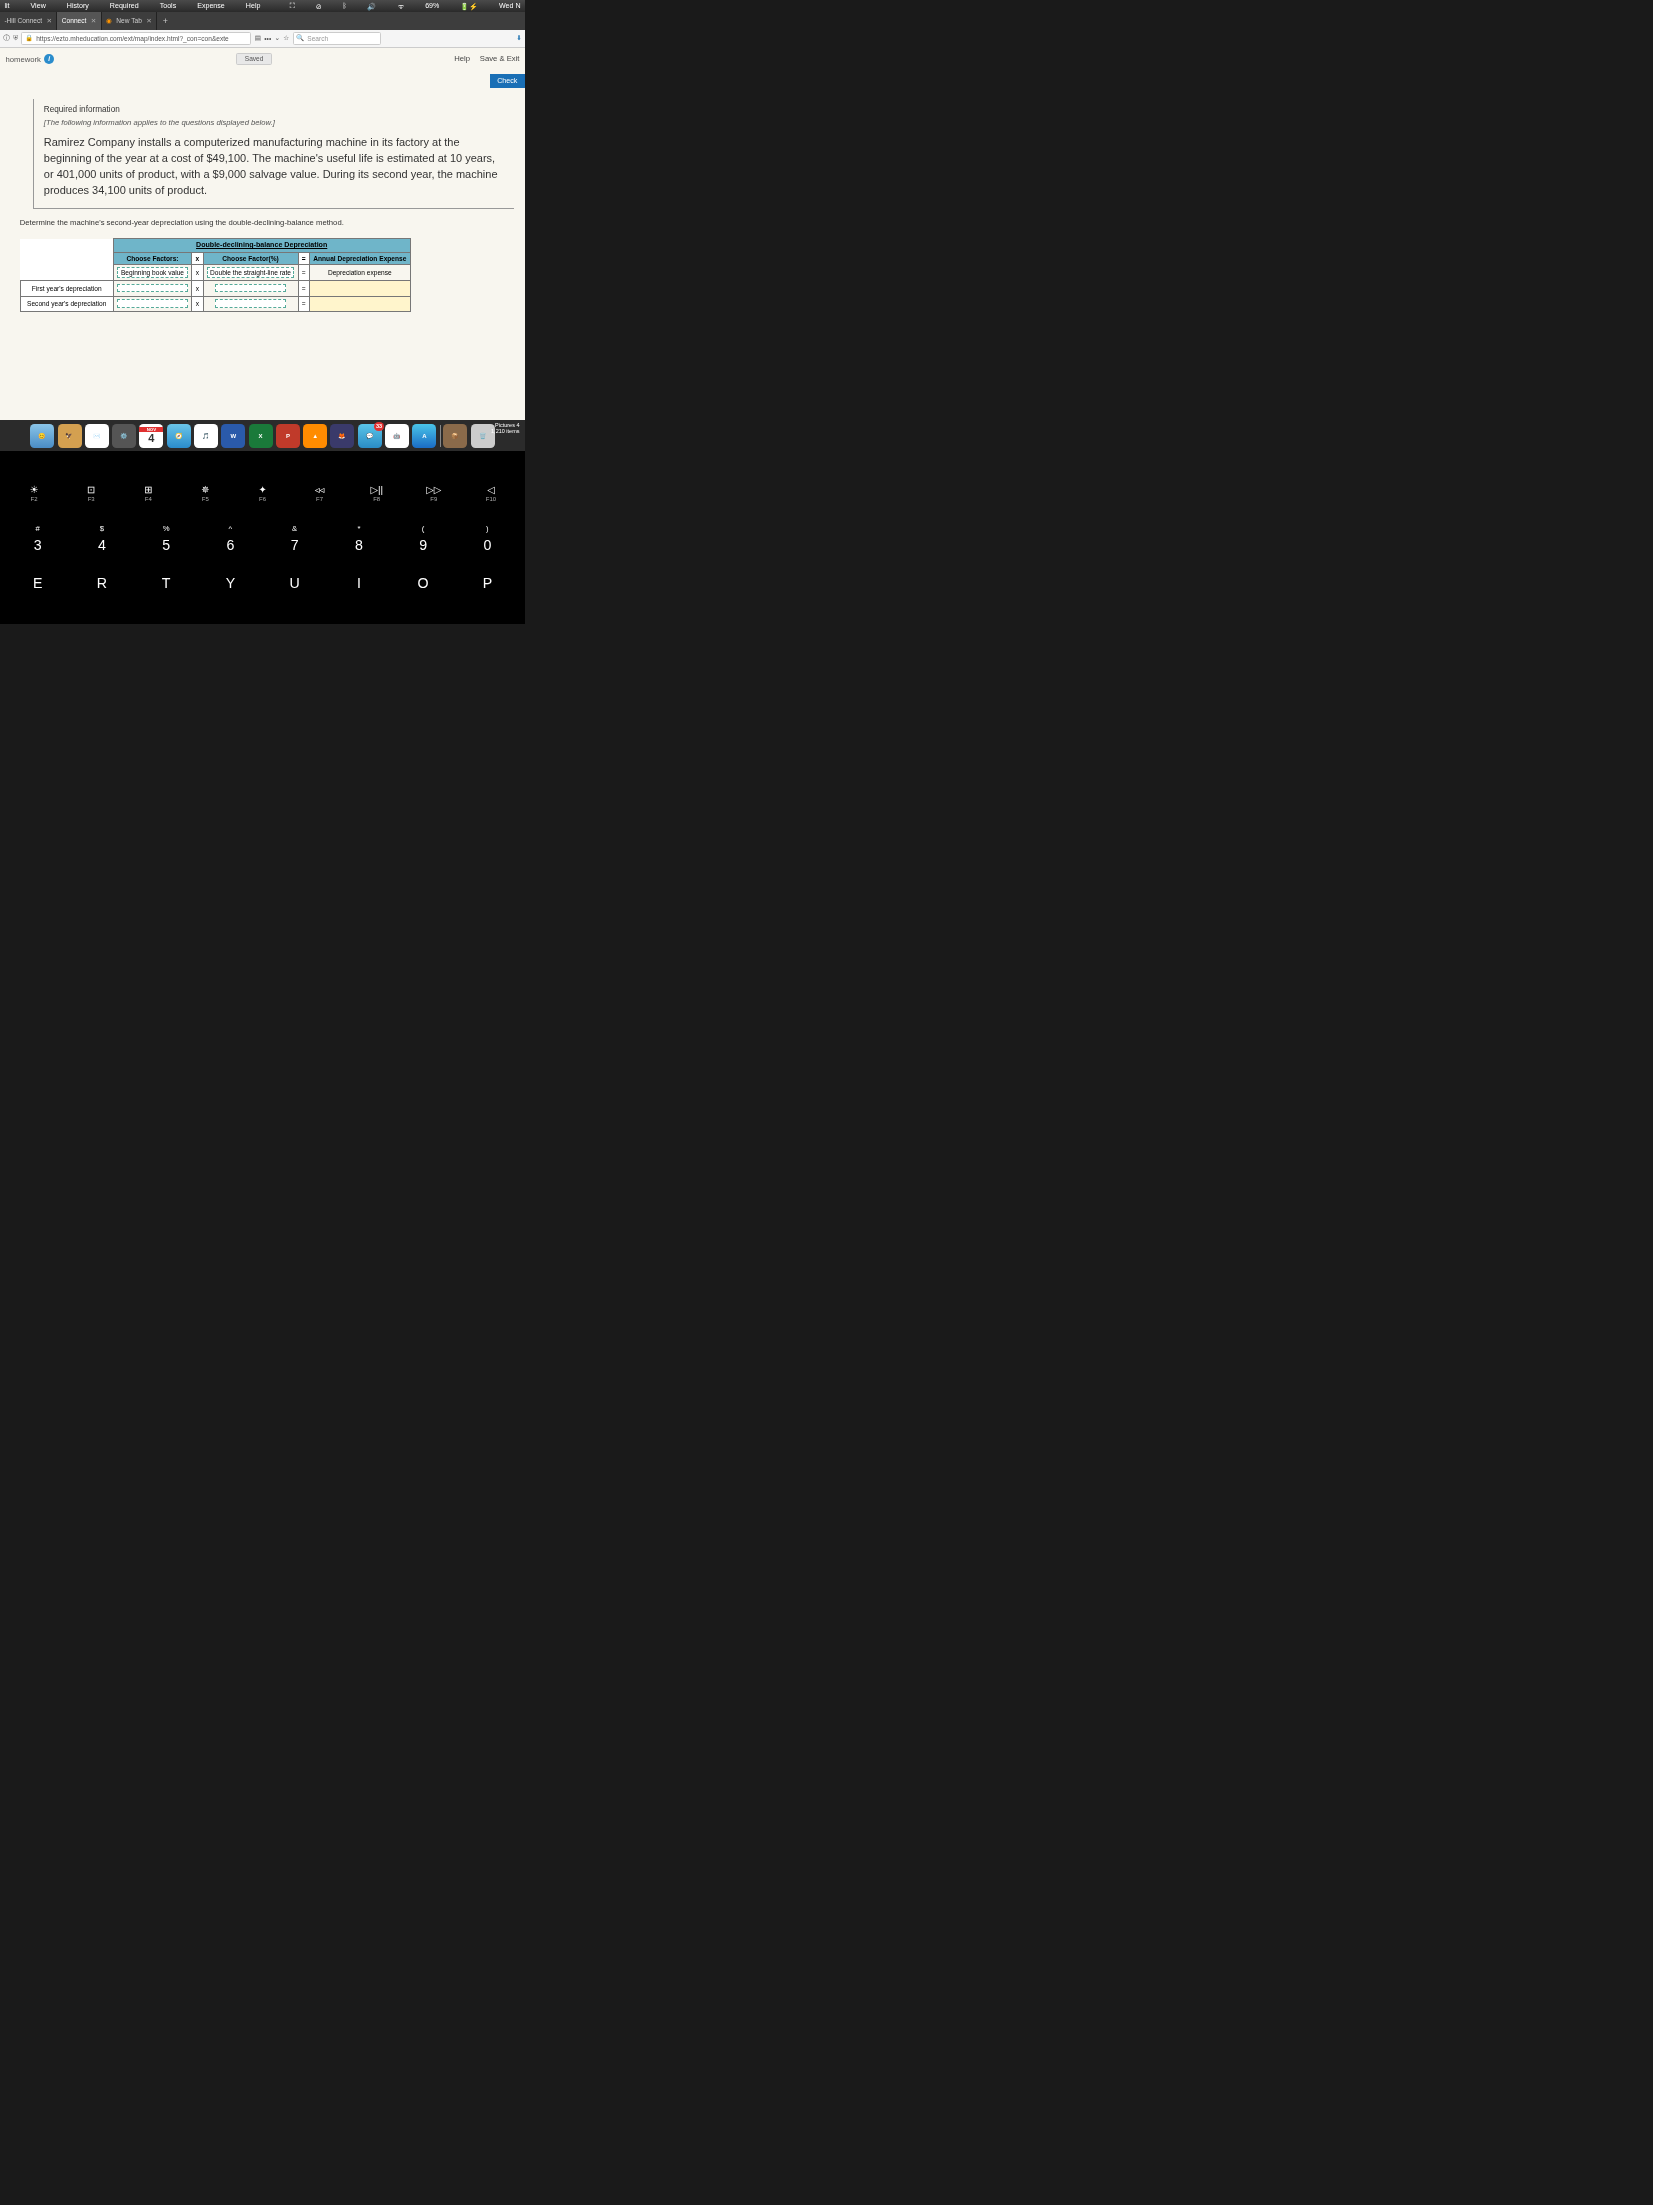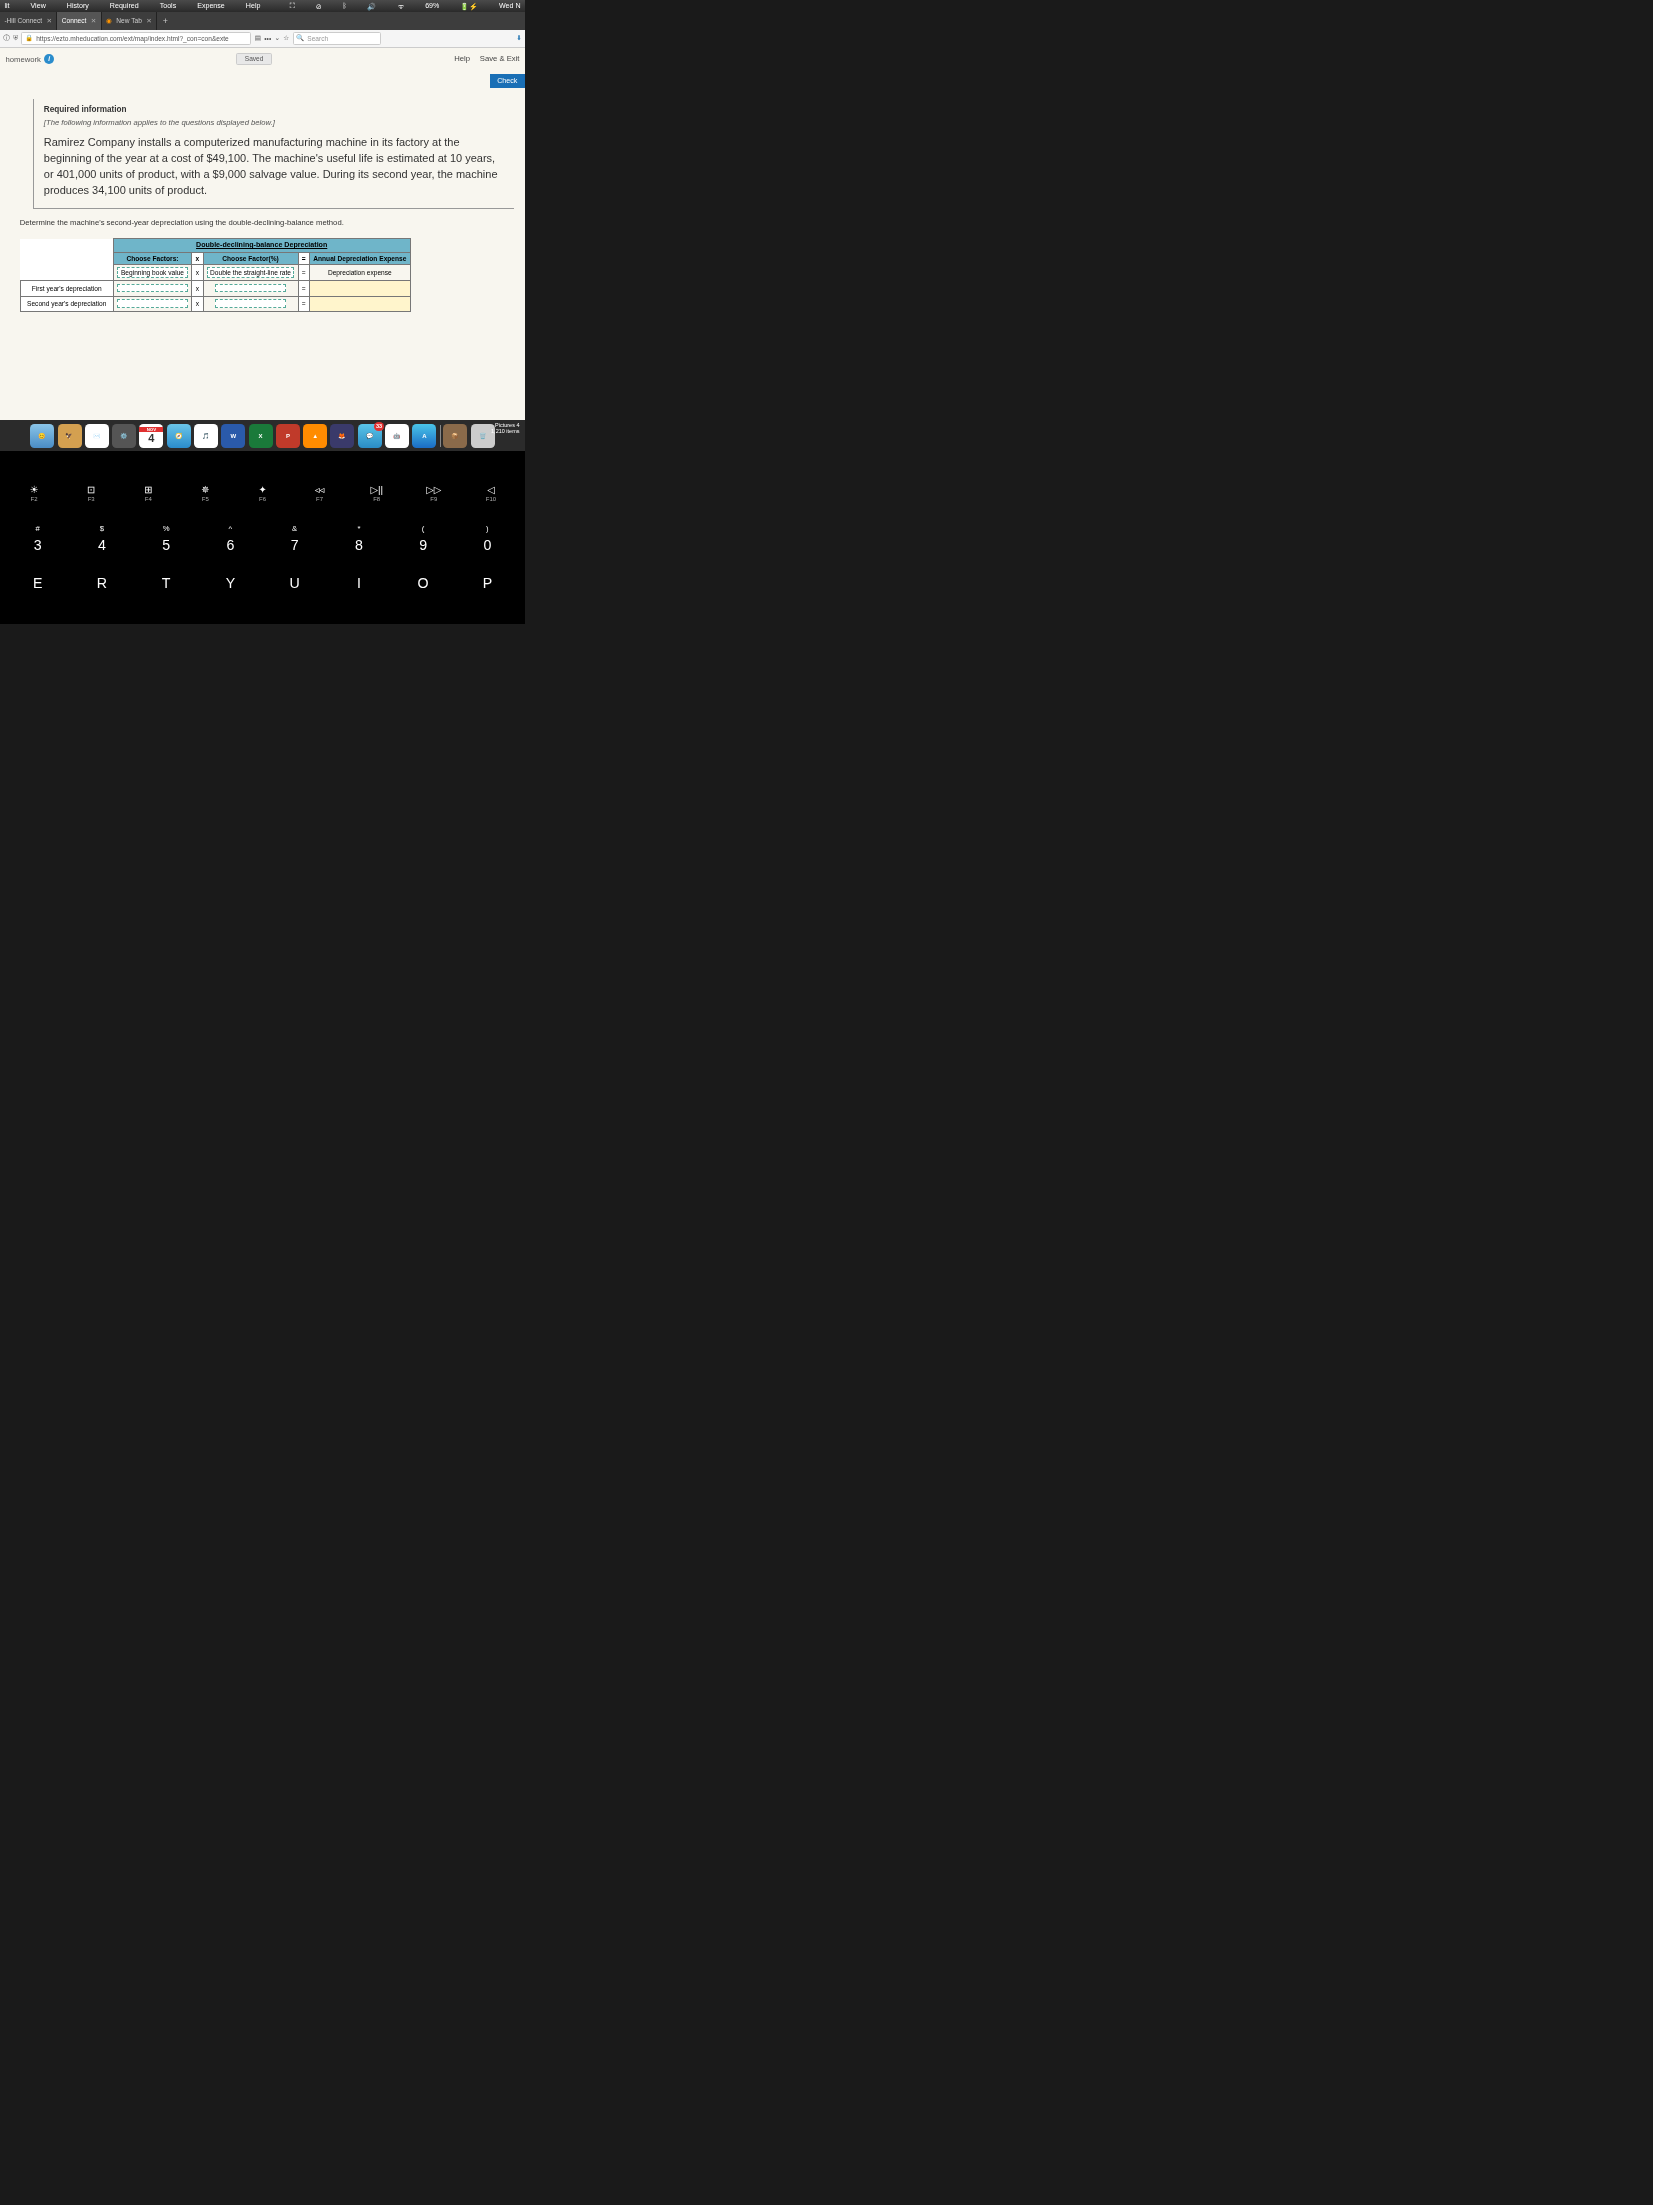"Required information" .req-title { font-weight: bold -> normal }
